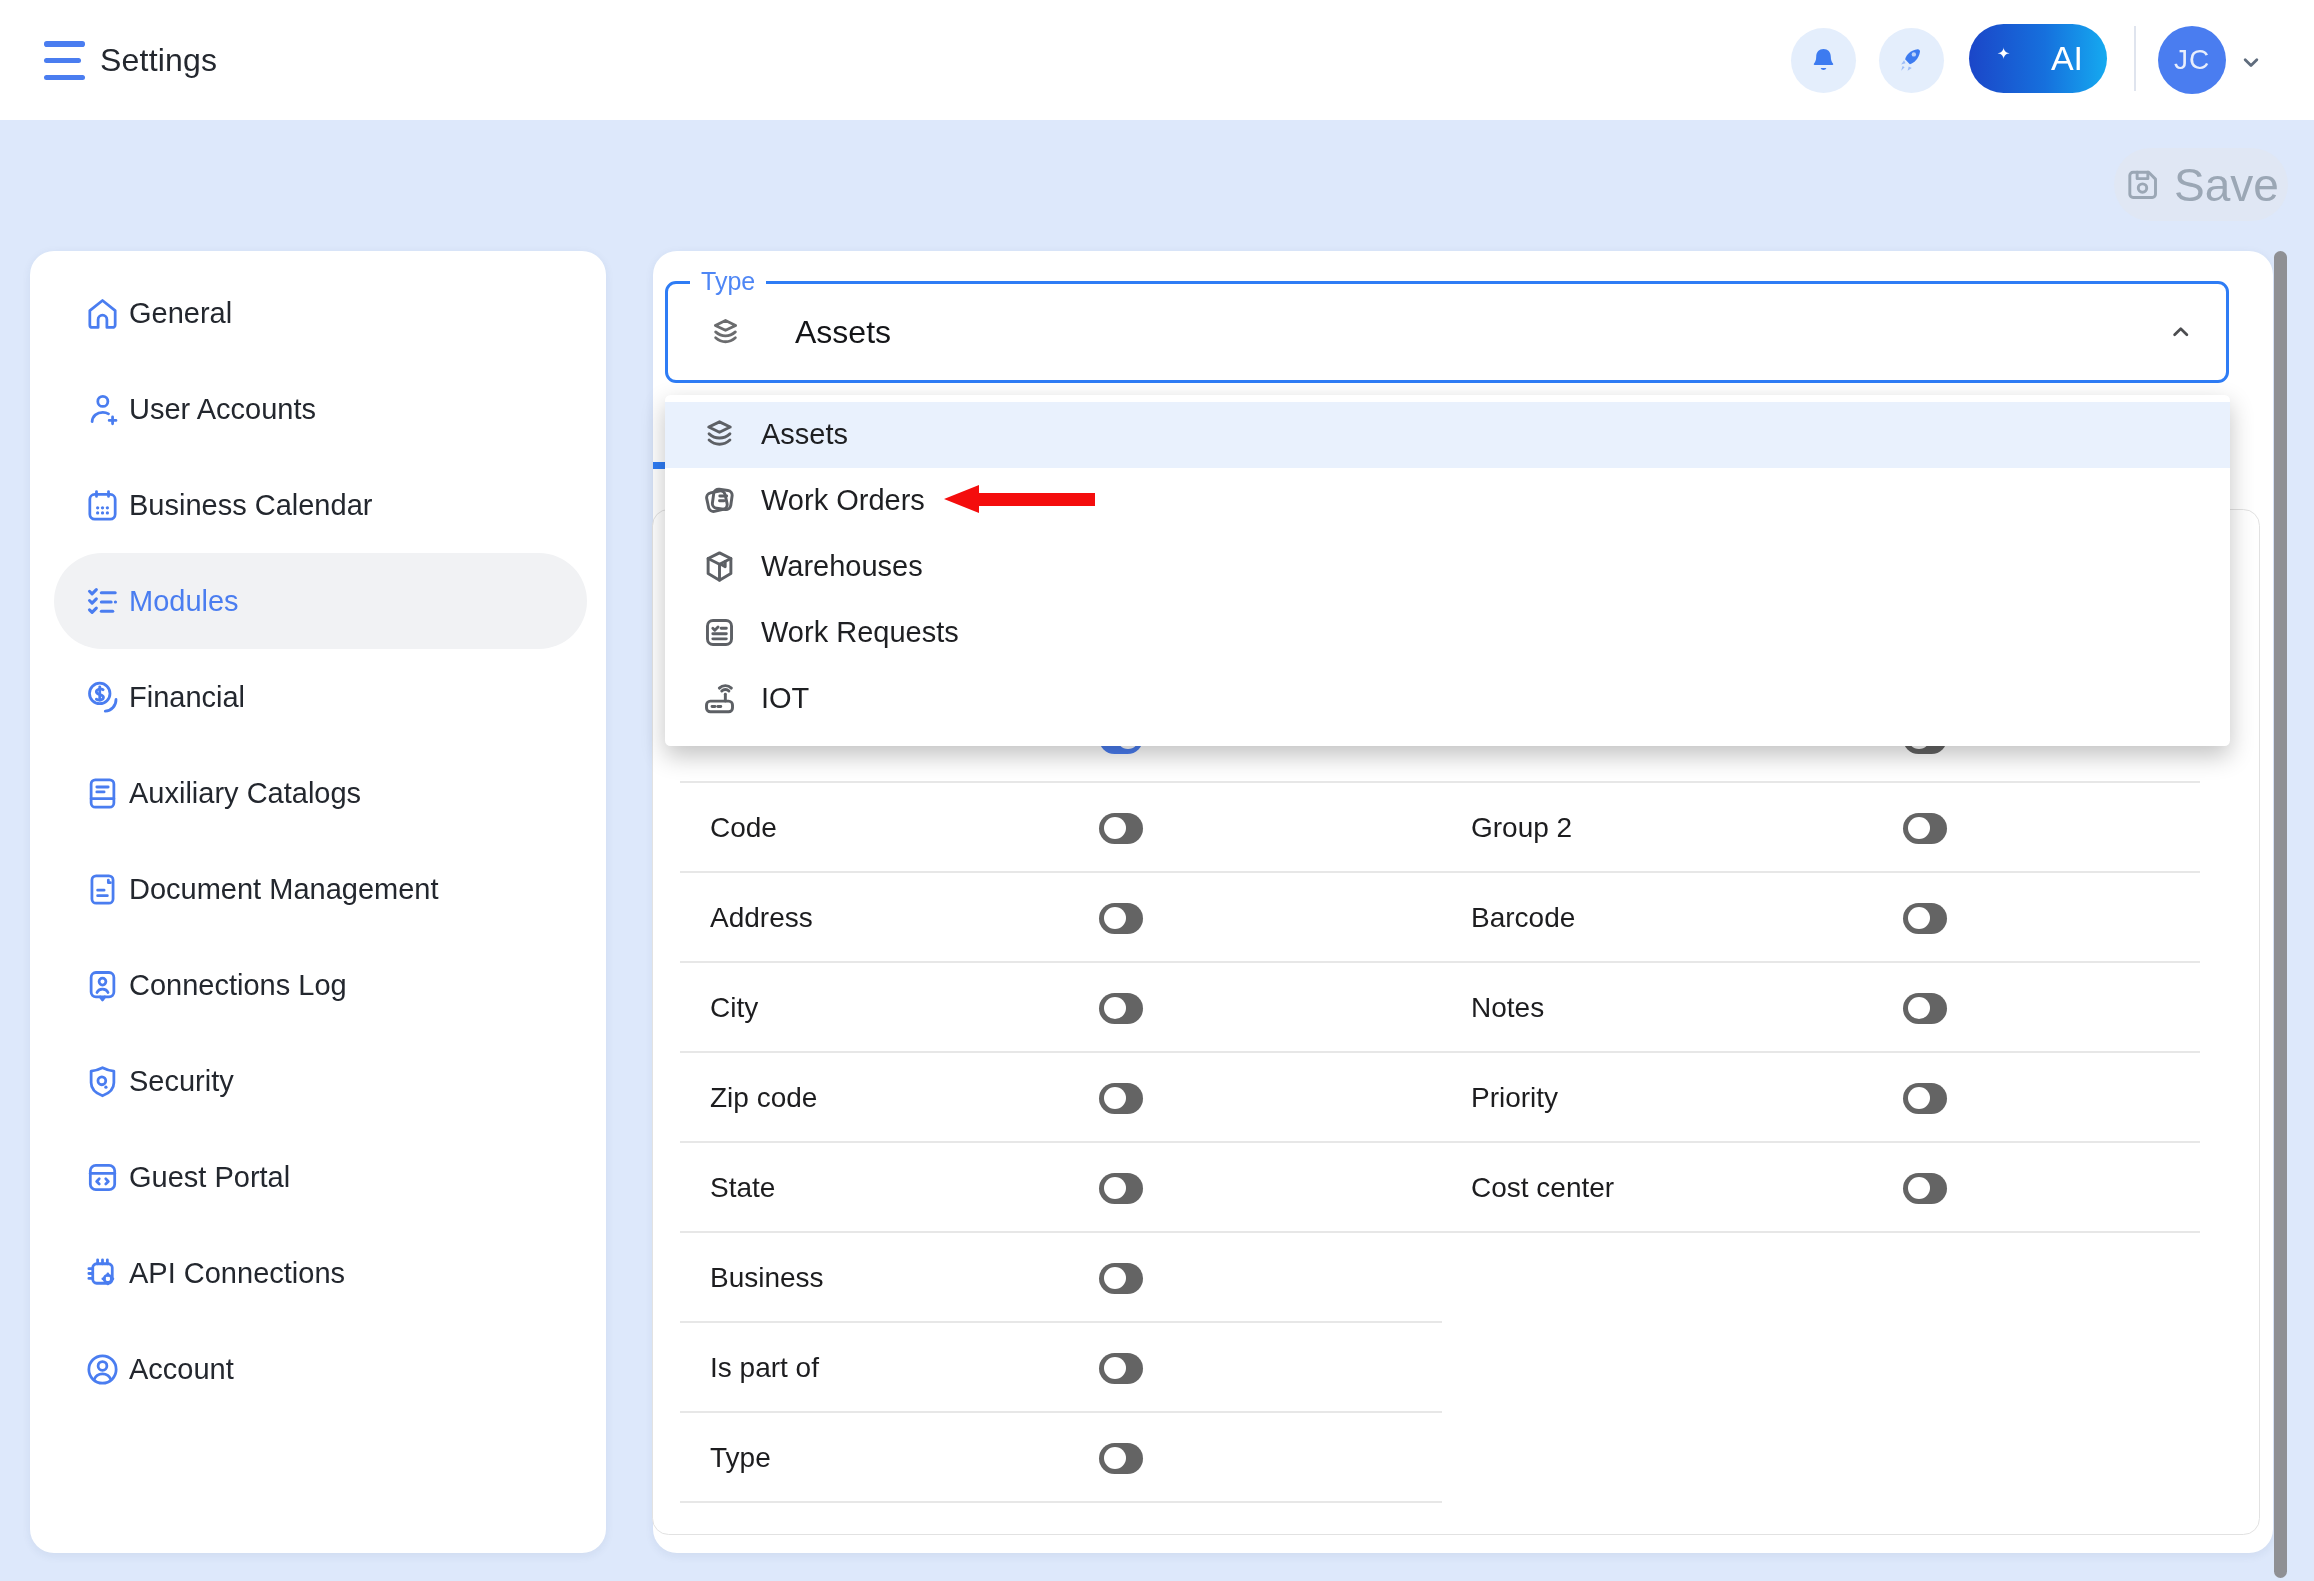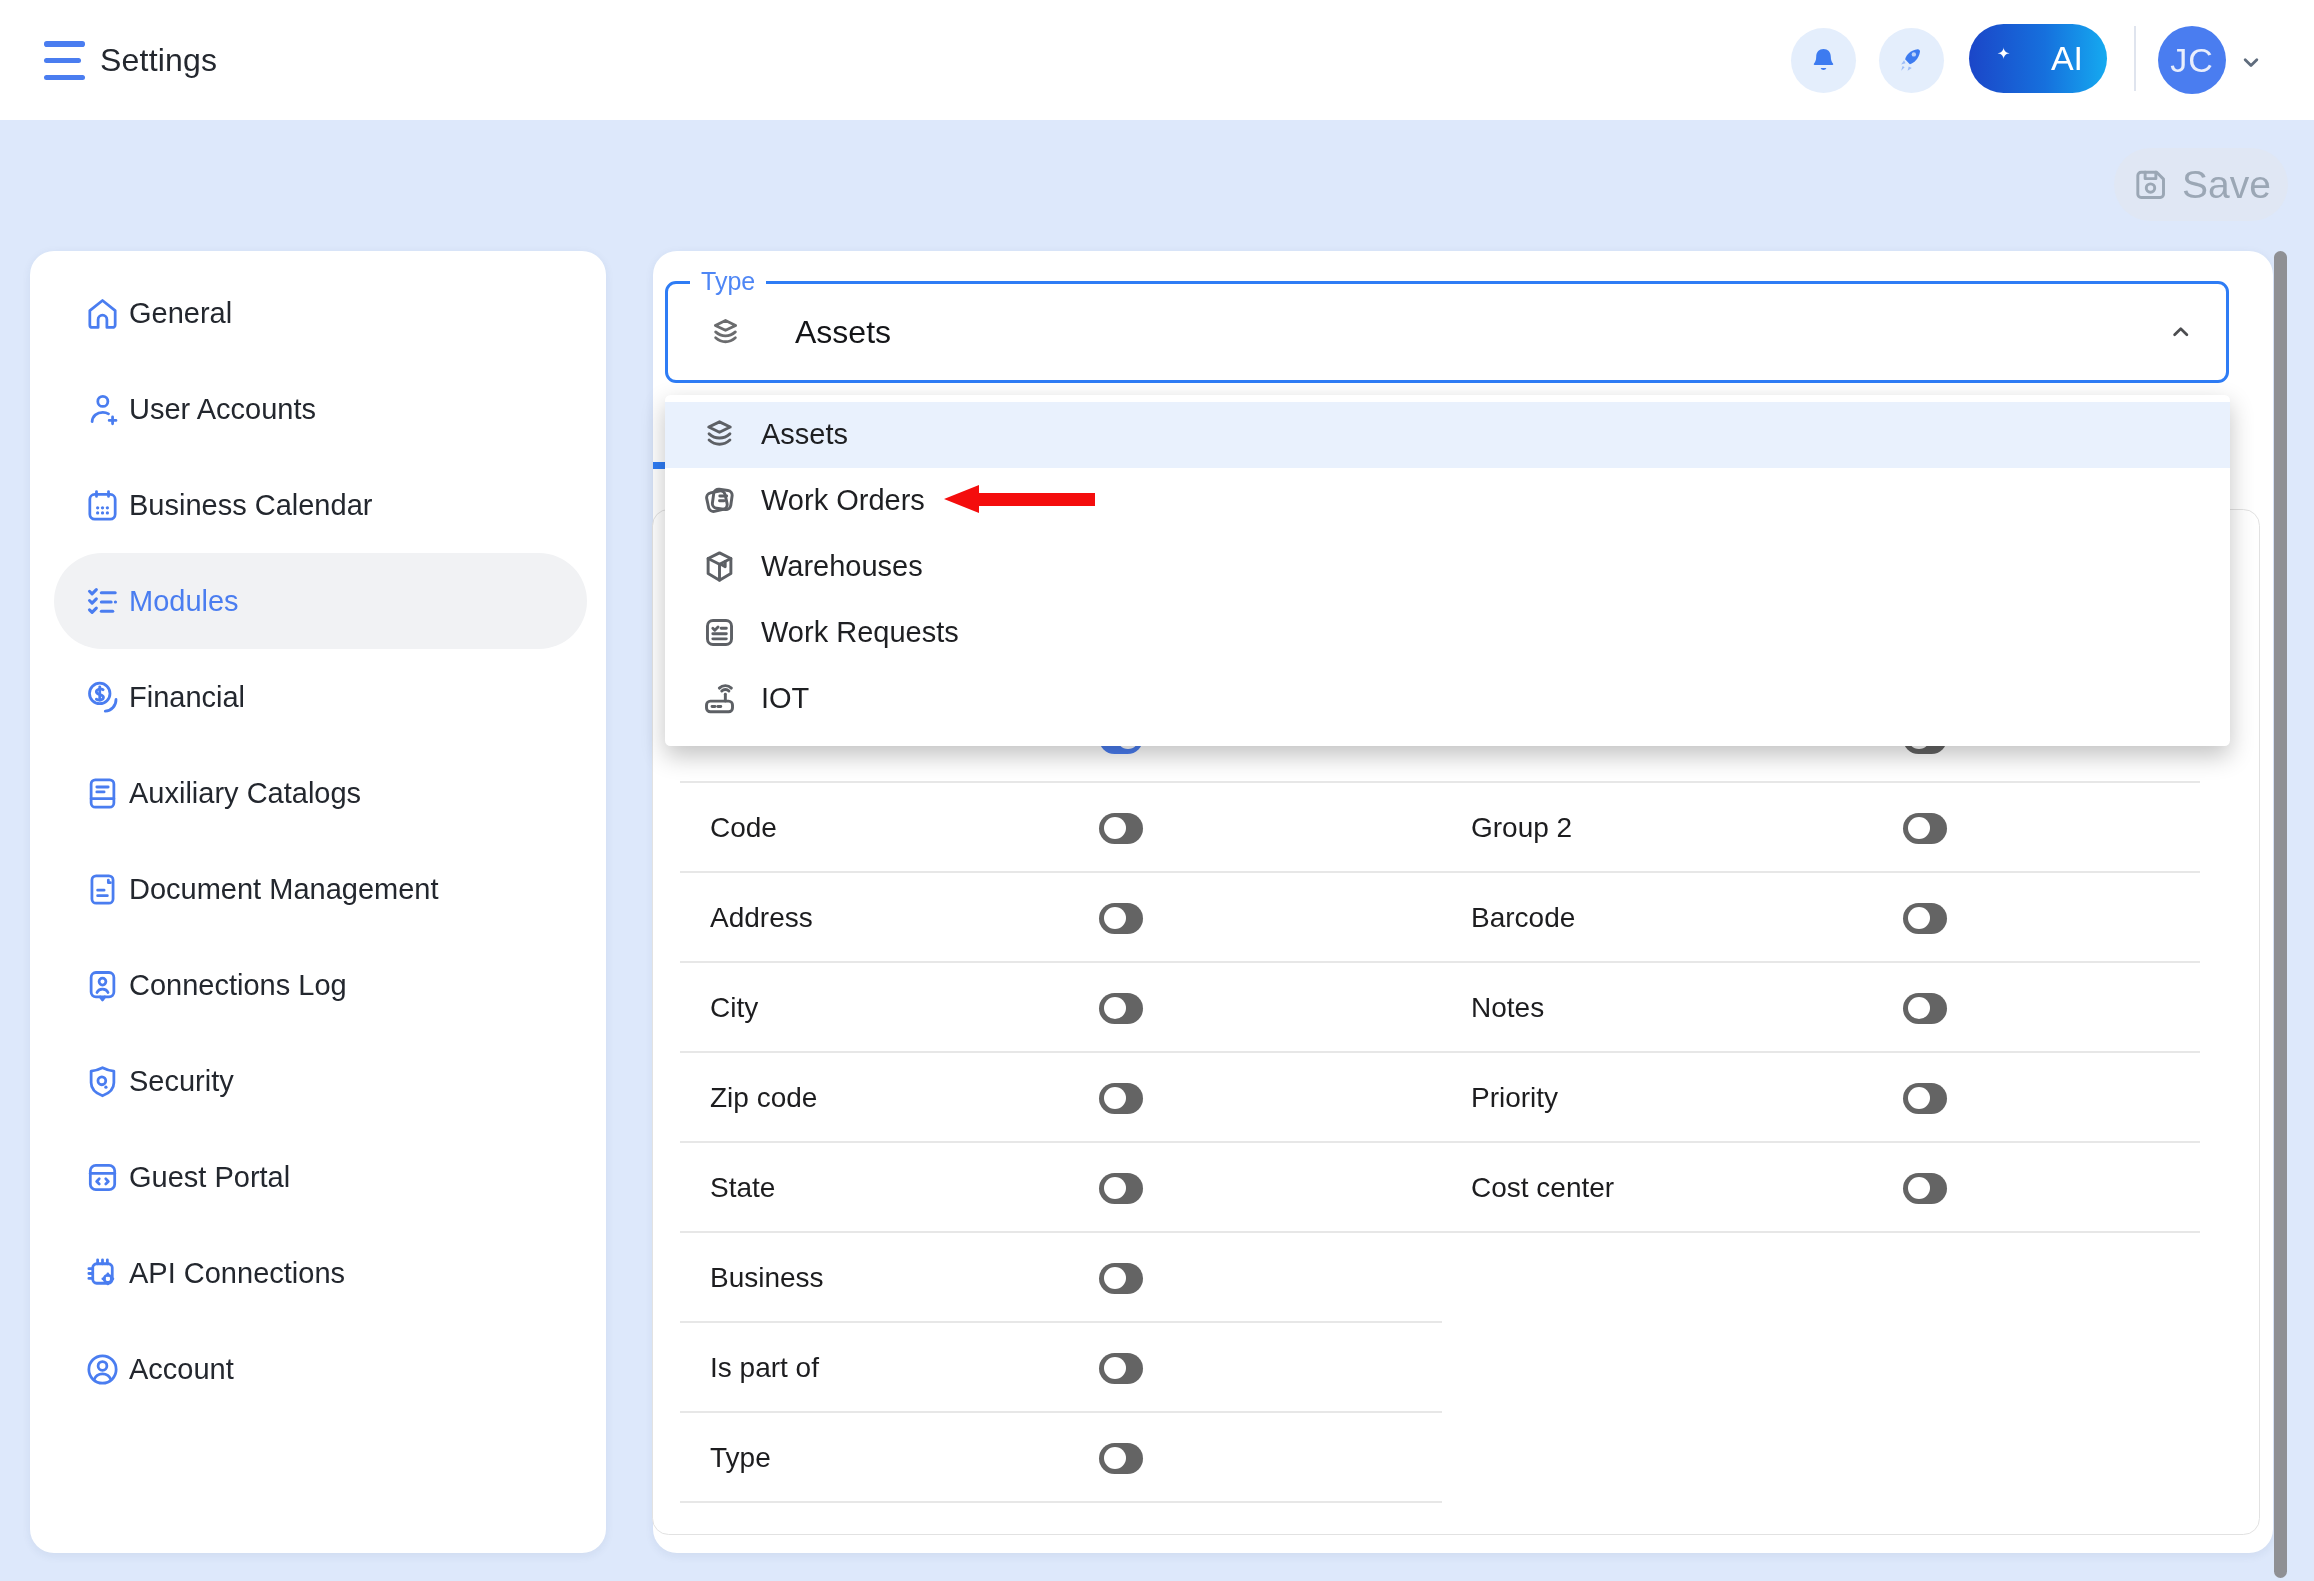"JC" .avatar { font-size: 34px -> 28px }
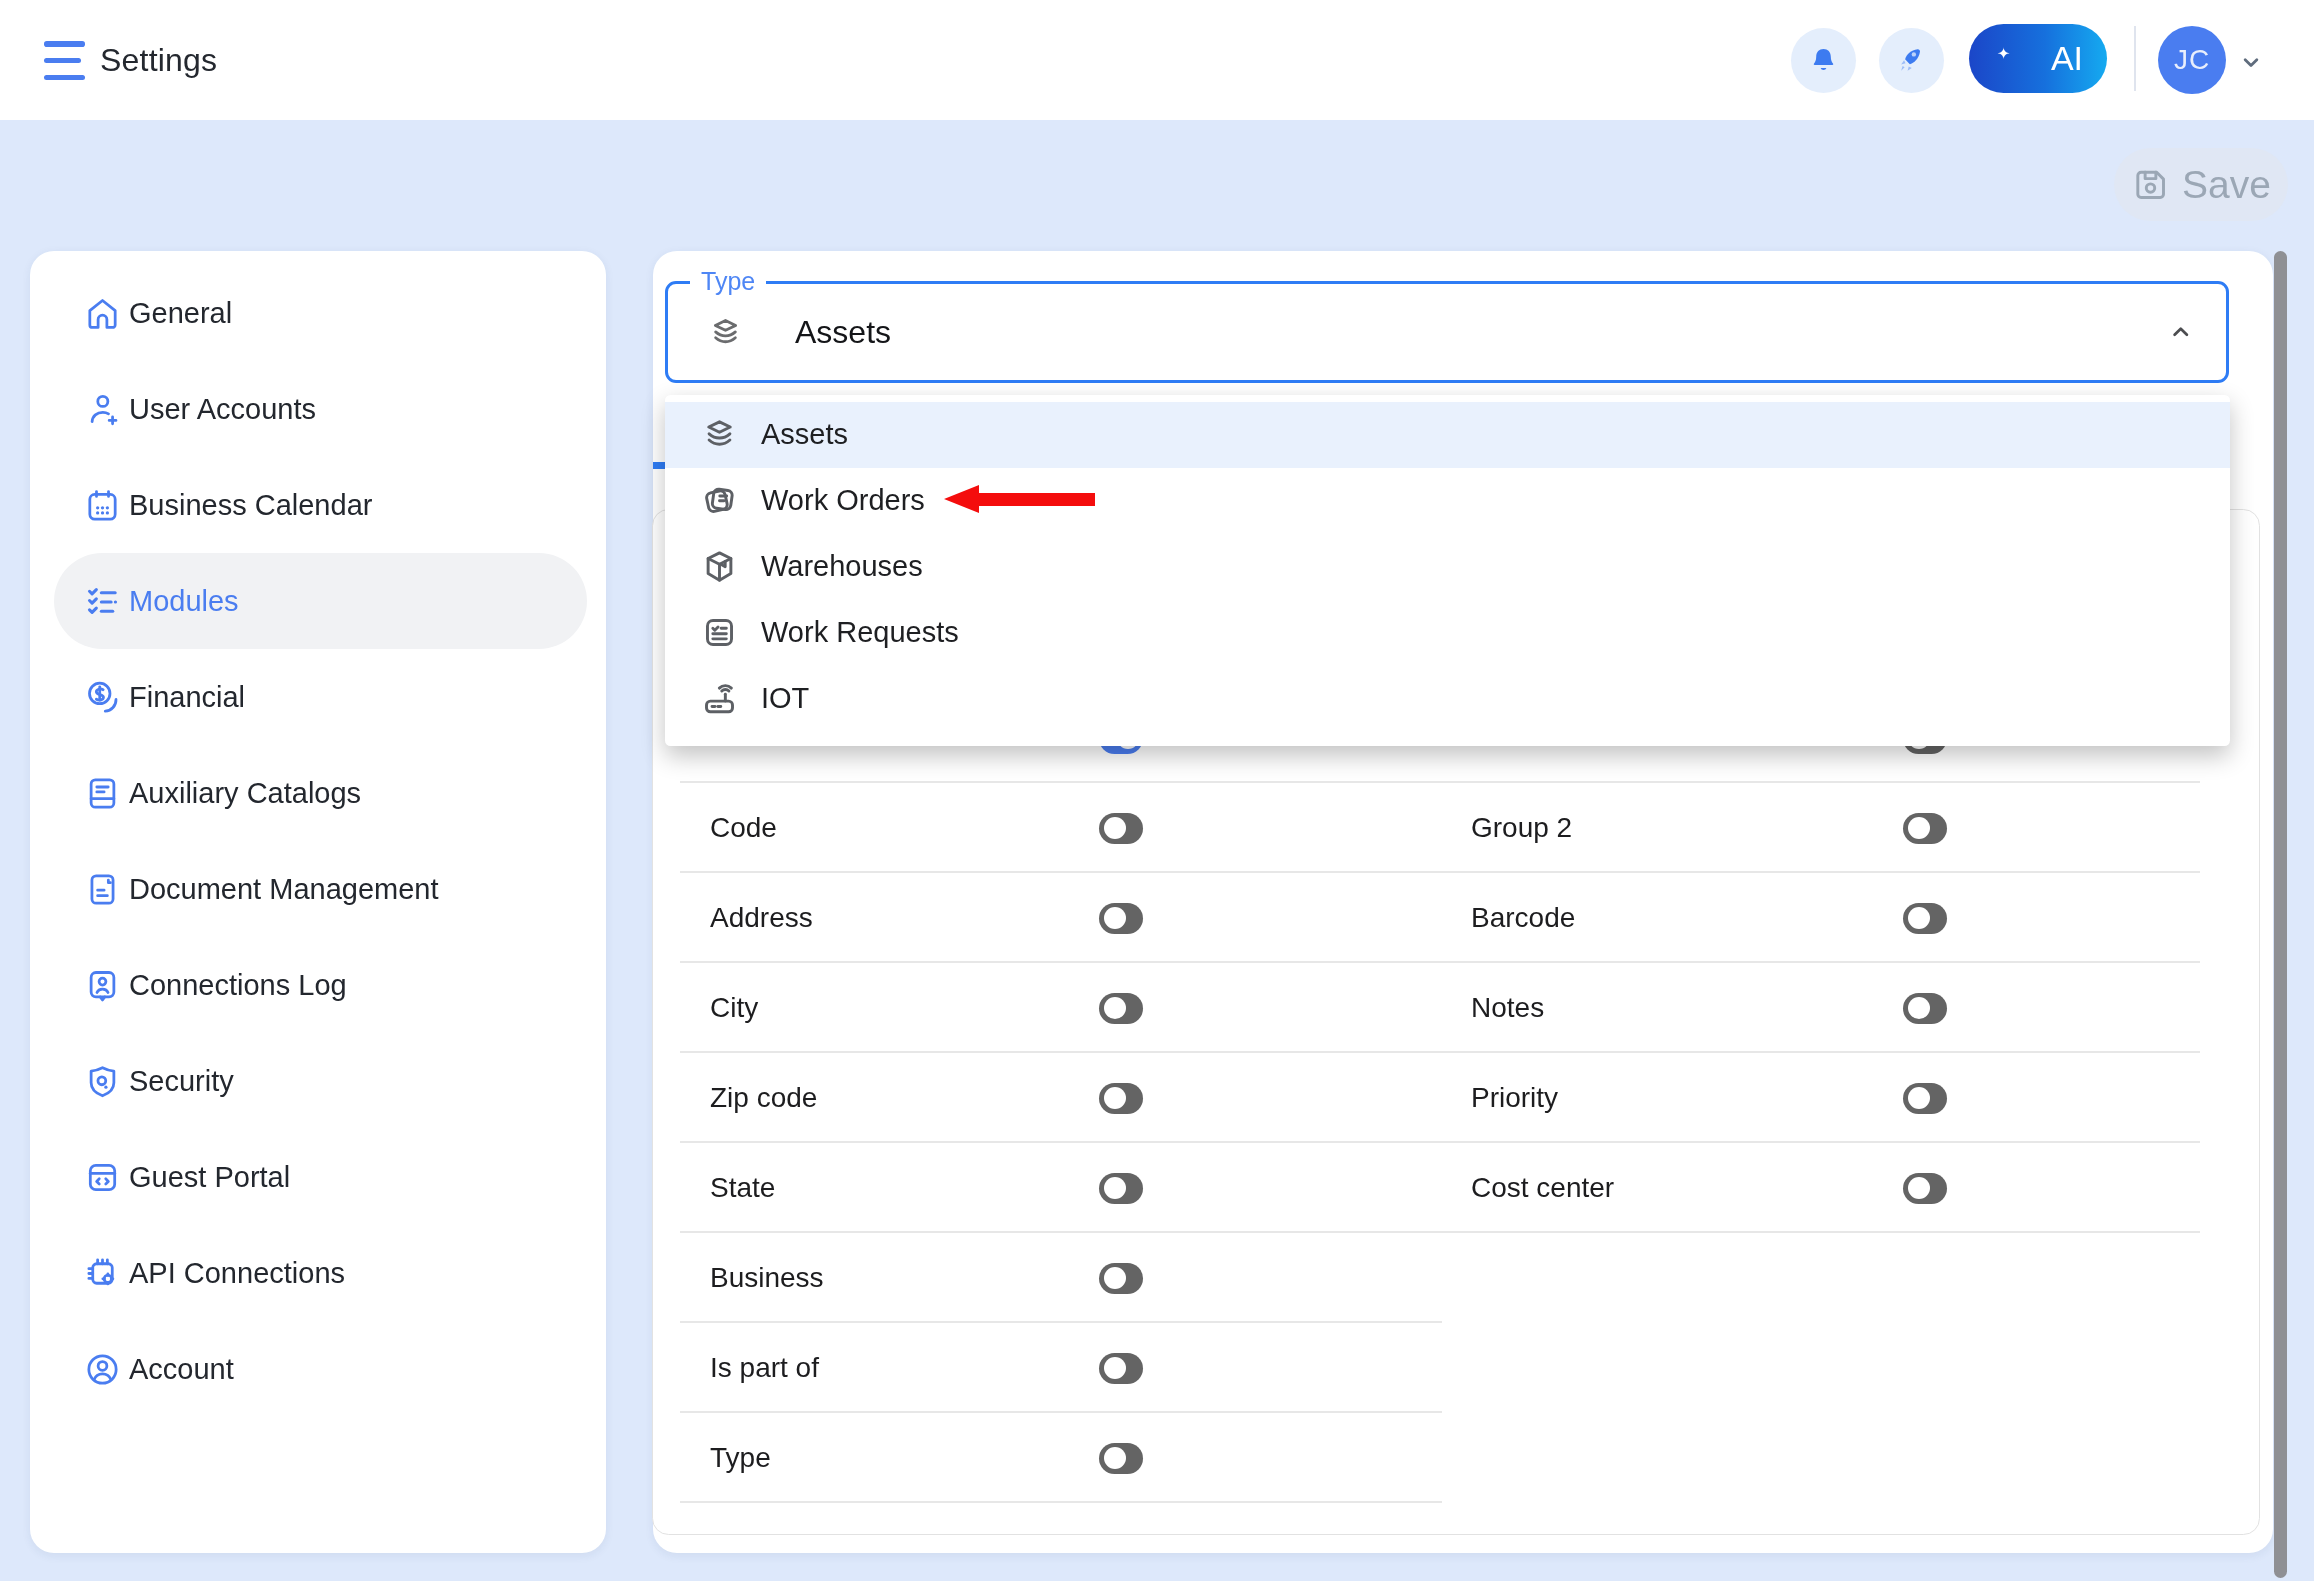"Save" .save-btn .save-label { font-size: 39px -> 46px }
